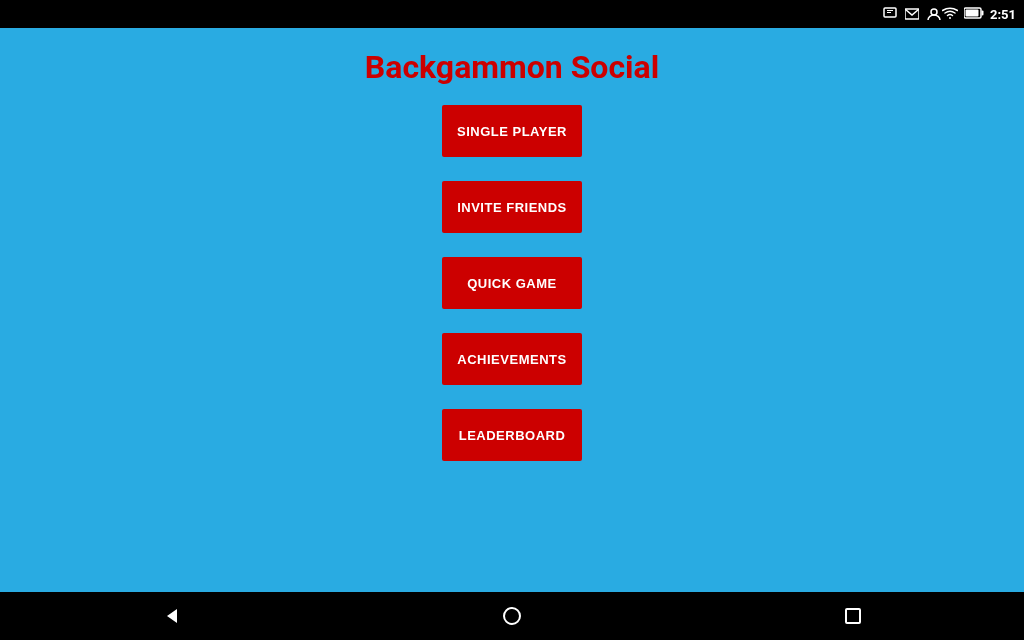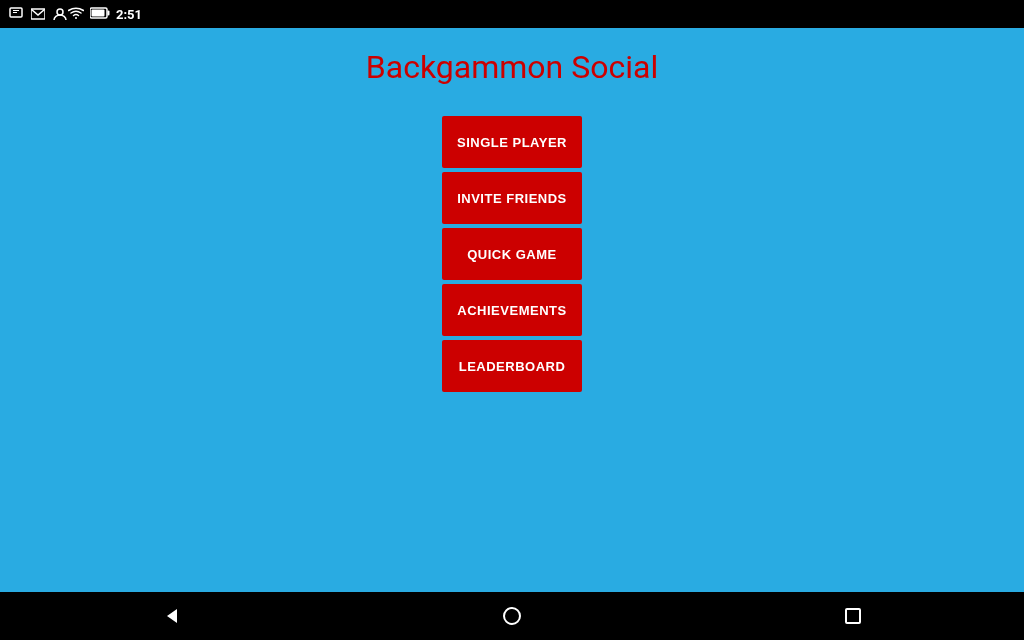"2:51" .status-bar { justify-content: flex-start -> flex-end }
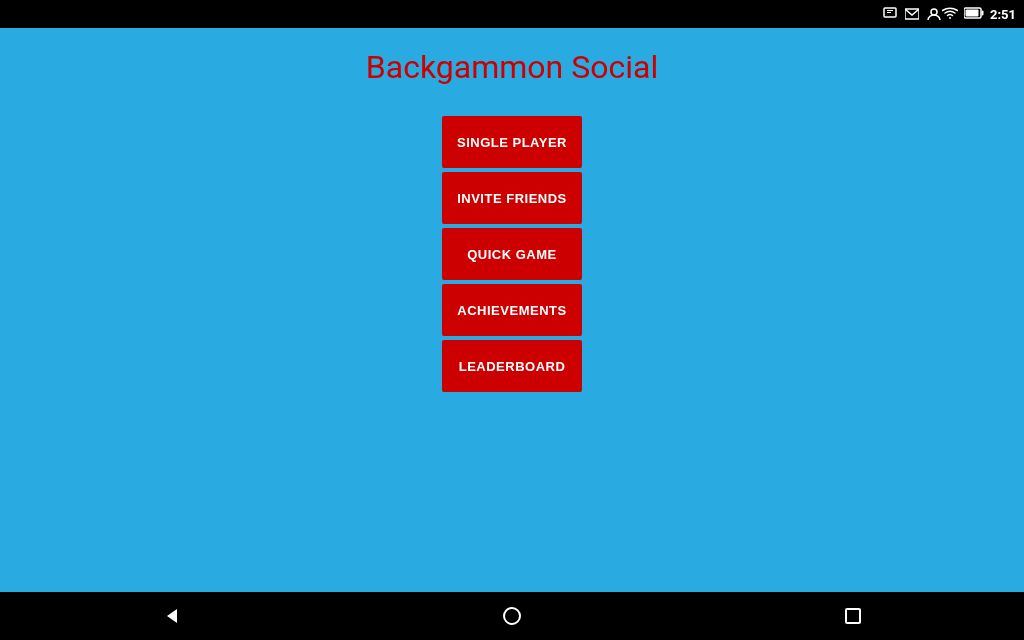"Backgammon Social" .app-title { font-weight: normal -> bold; margin-bottom: 30px -> 19px }
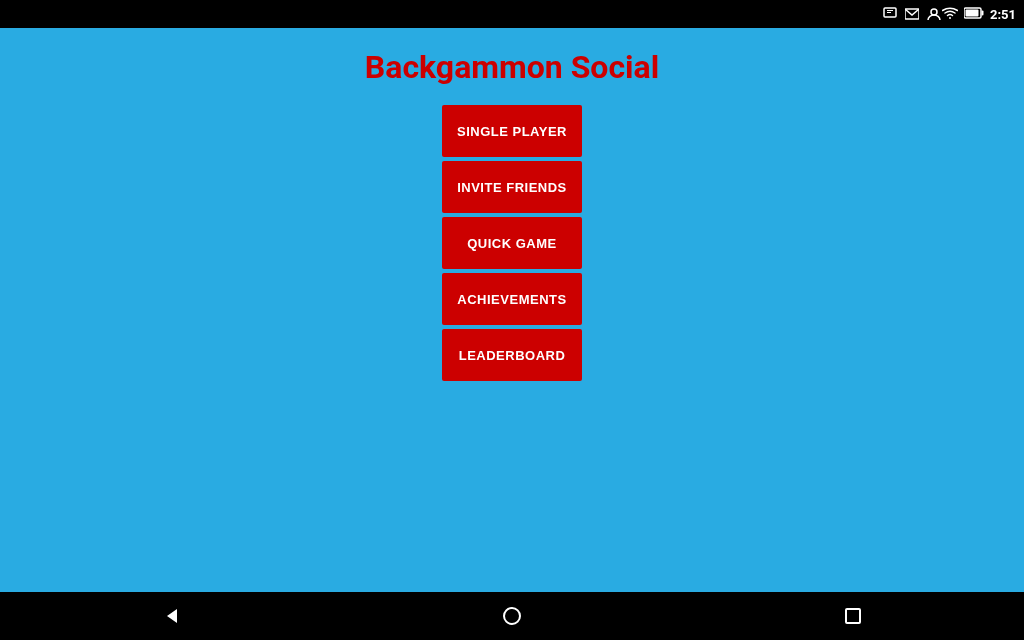"SINGLE PLAYER" .menu-container { gap: 4px -> 24px }
